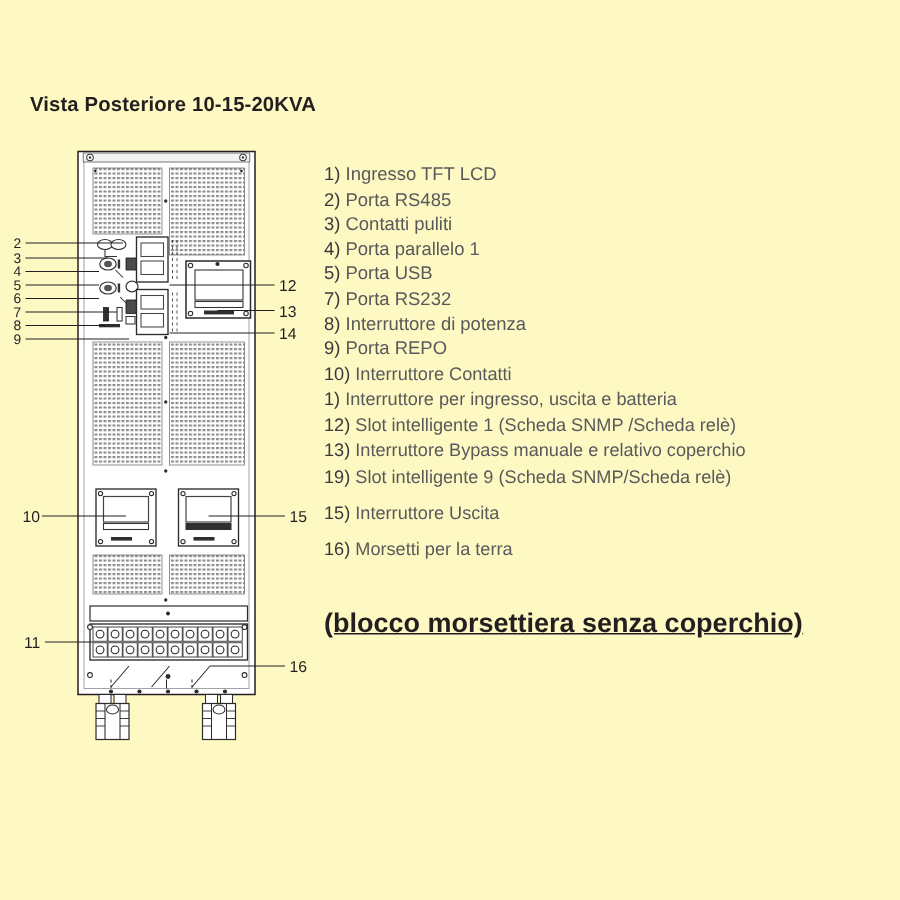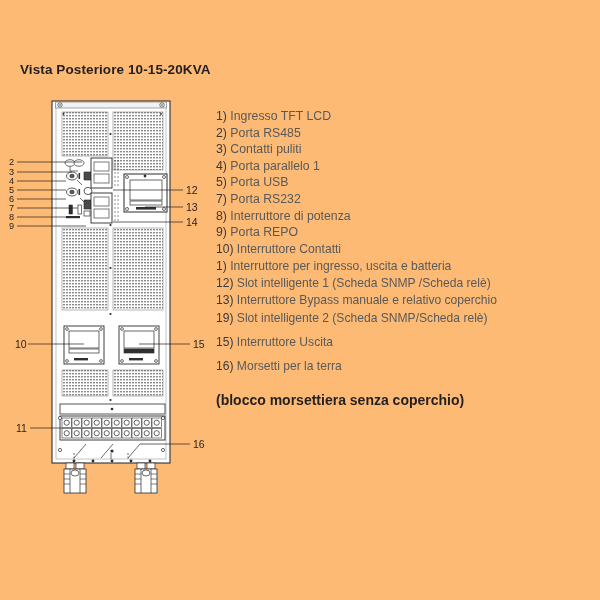"Vista Posteriore 10-15-20KVA" #page { background: #fdba74 -> #fef9c3 }
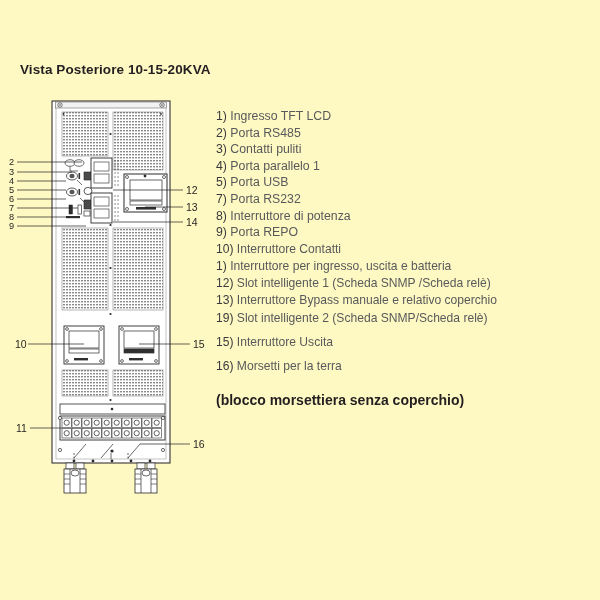"Slot intelligente 2 (Scheda SNMP/Scheda" span { text: 2 -> 9 }
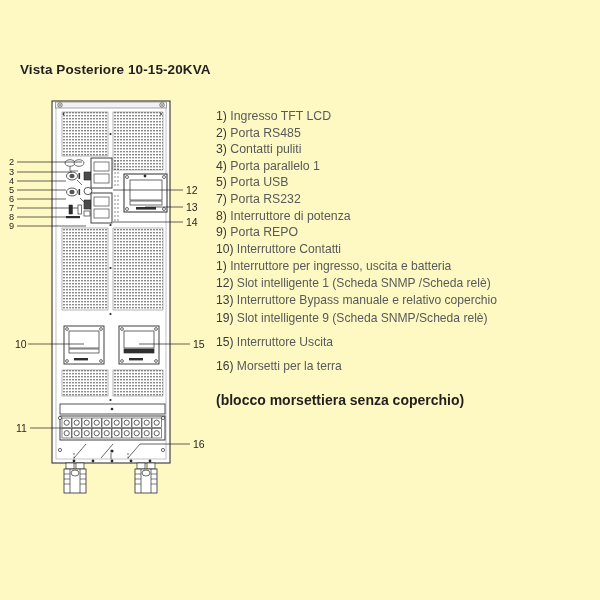"(blocco morsettiera senza coperchio)" .legend-note { font-size: 14px -> 18px; text-decoration: none -> underline; top: 392px -> 405px }
